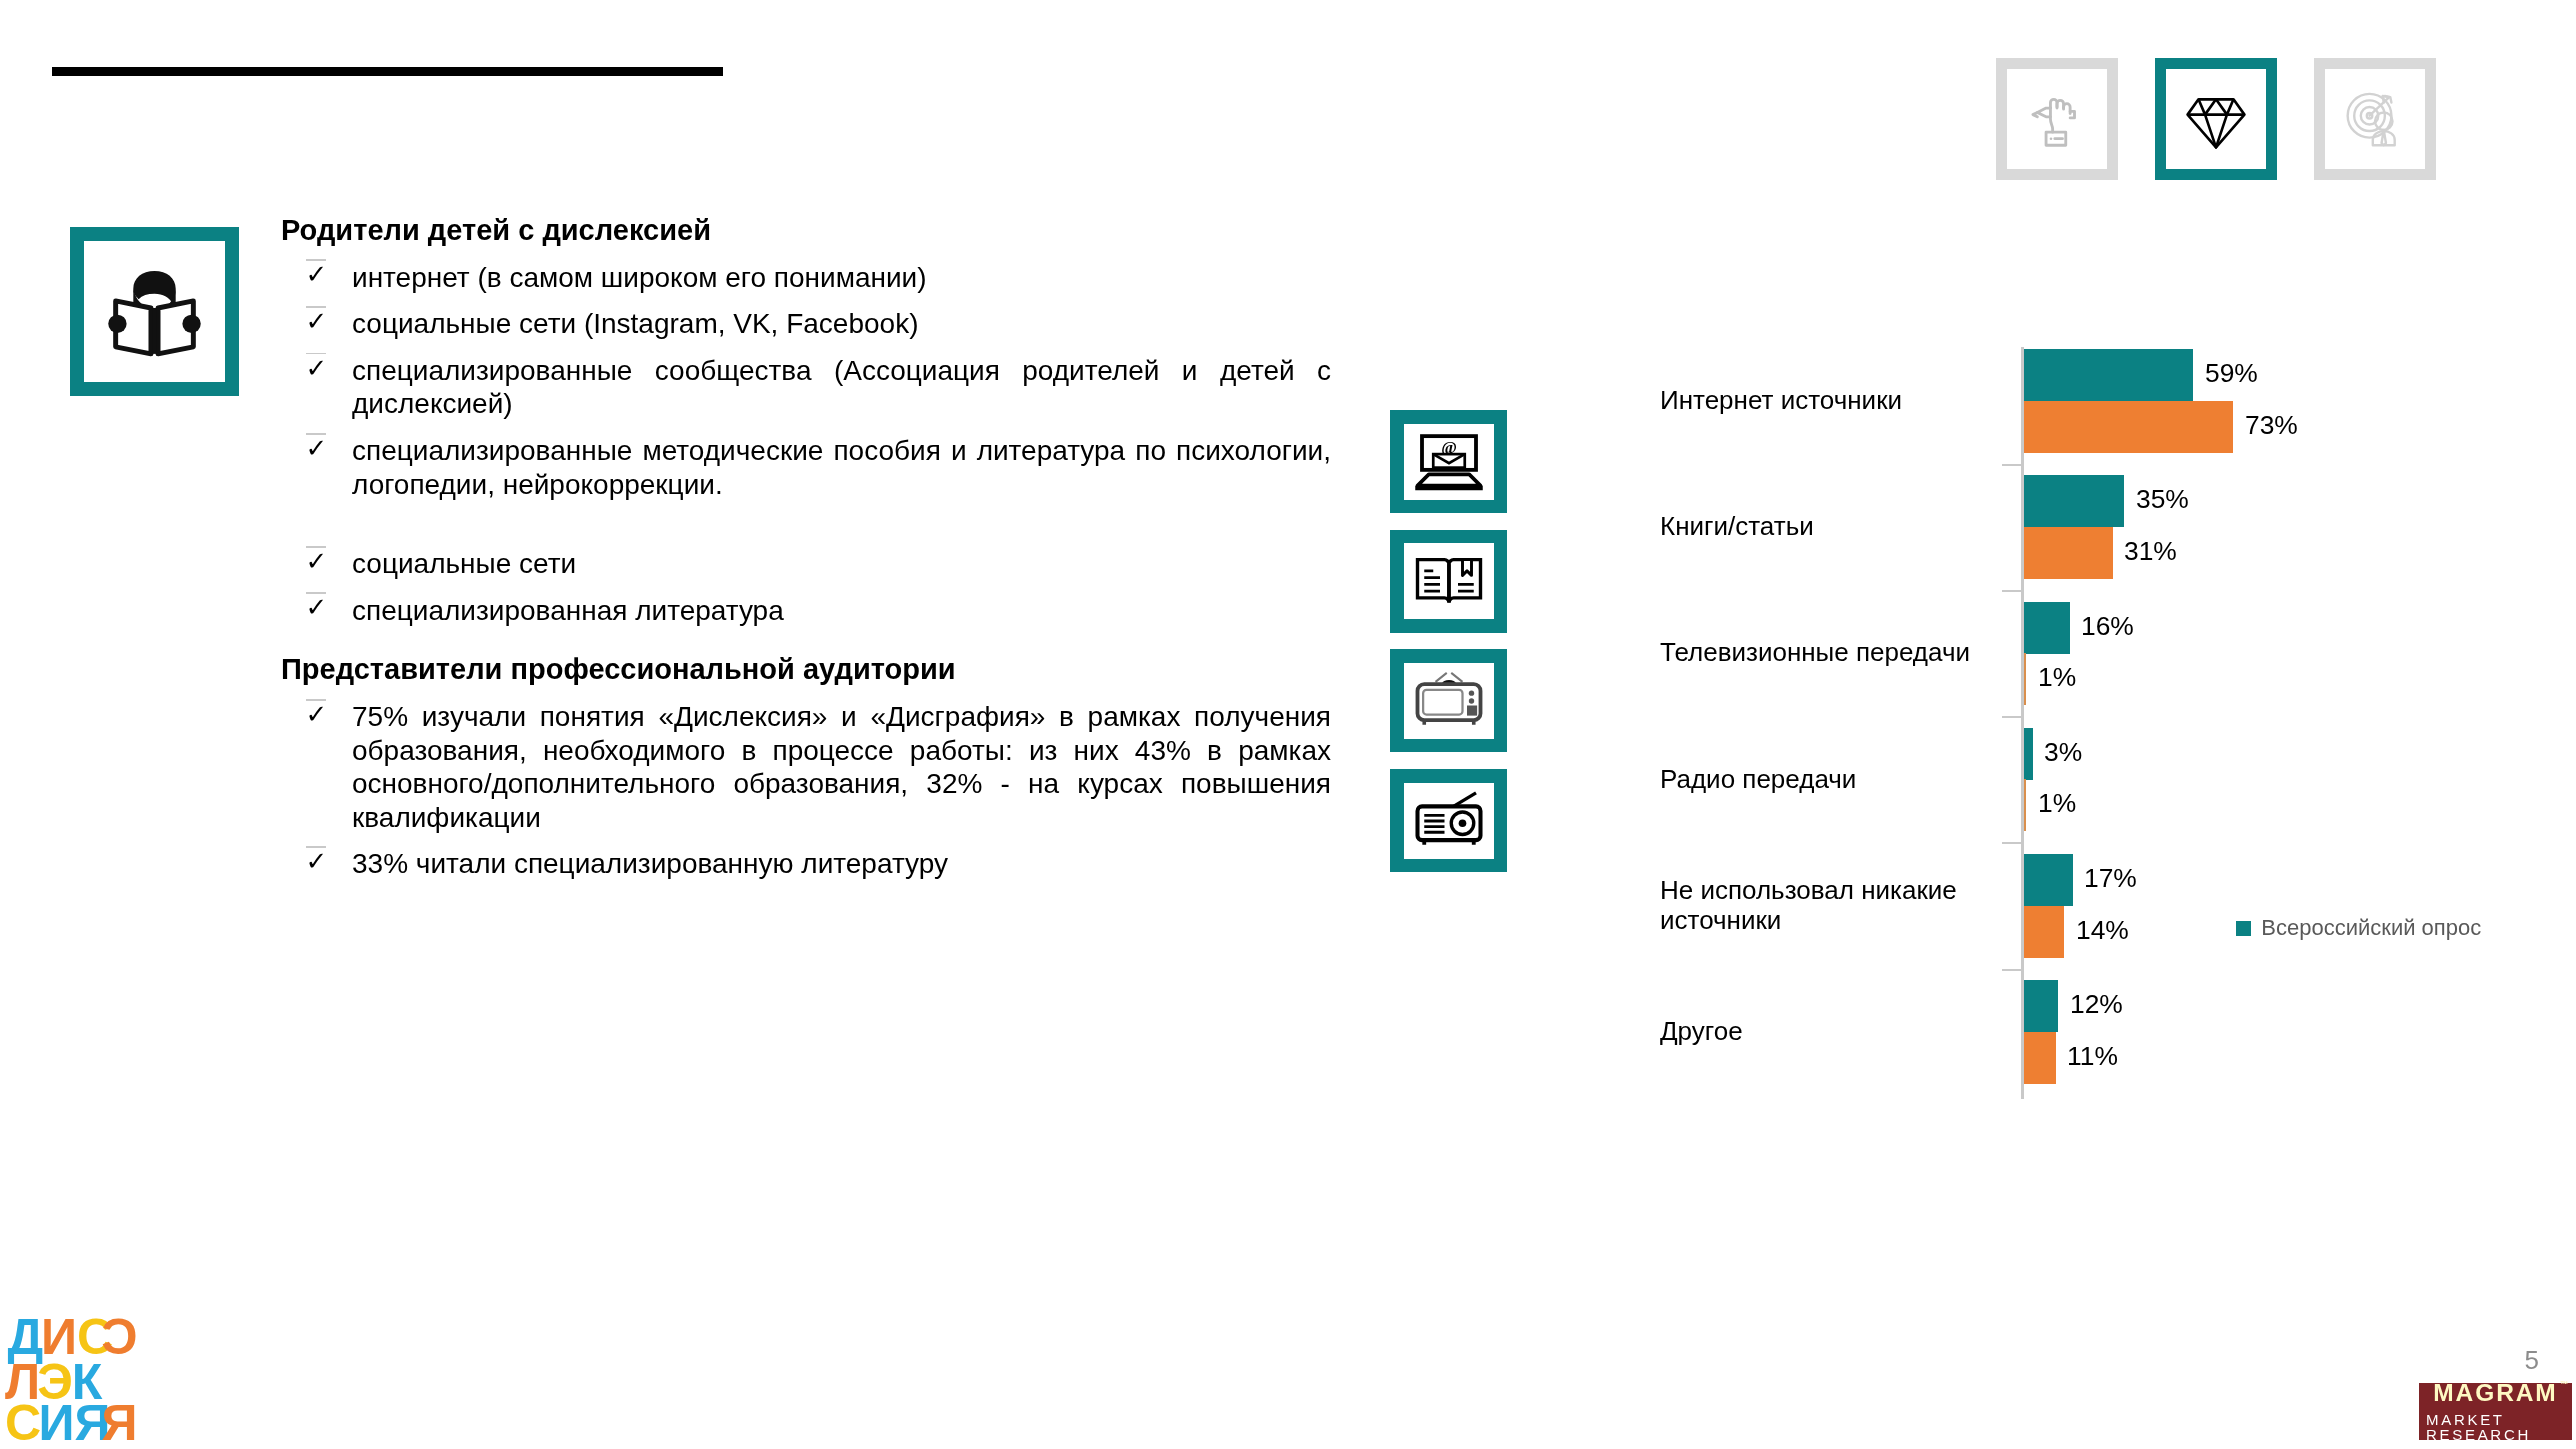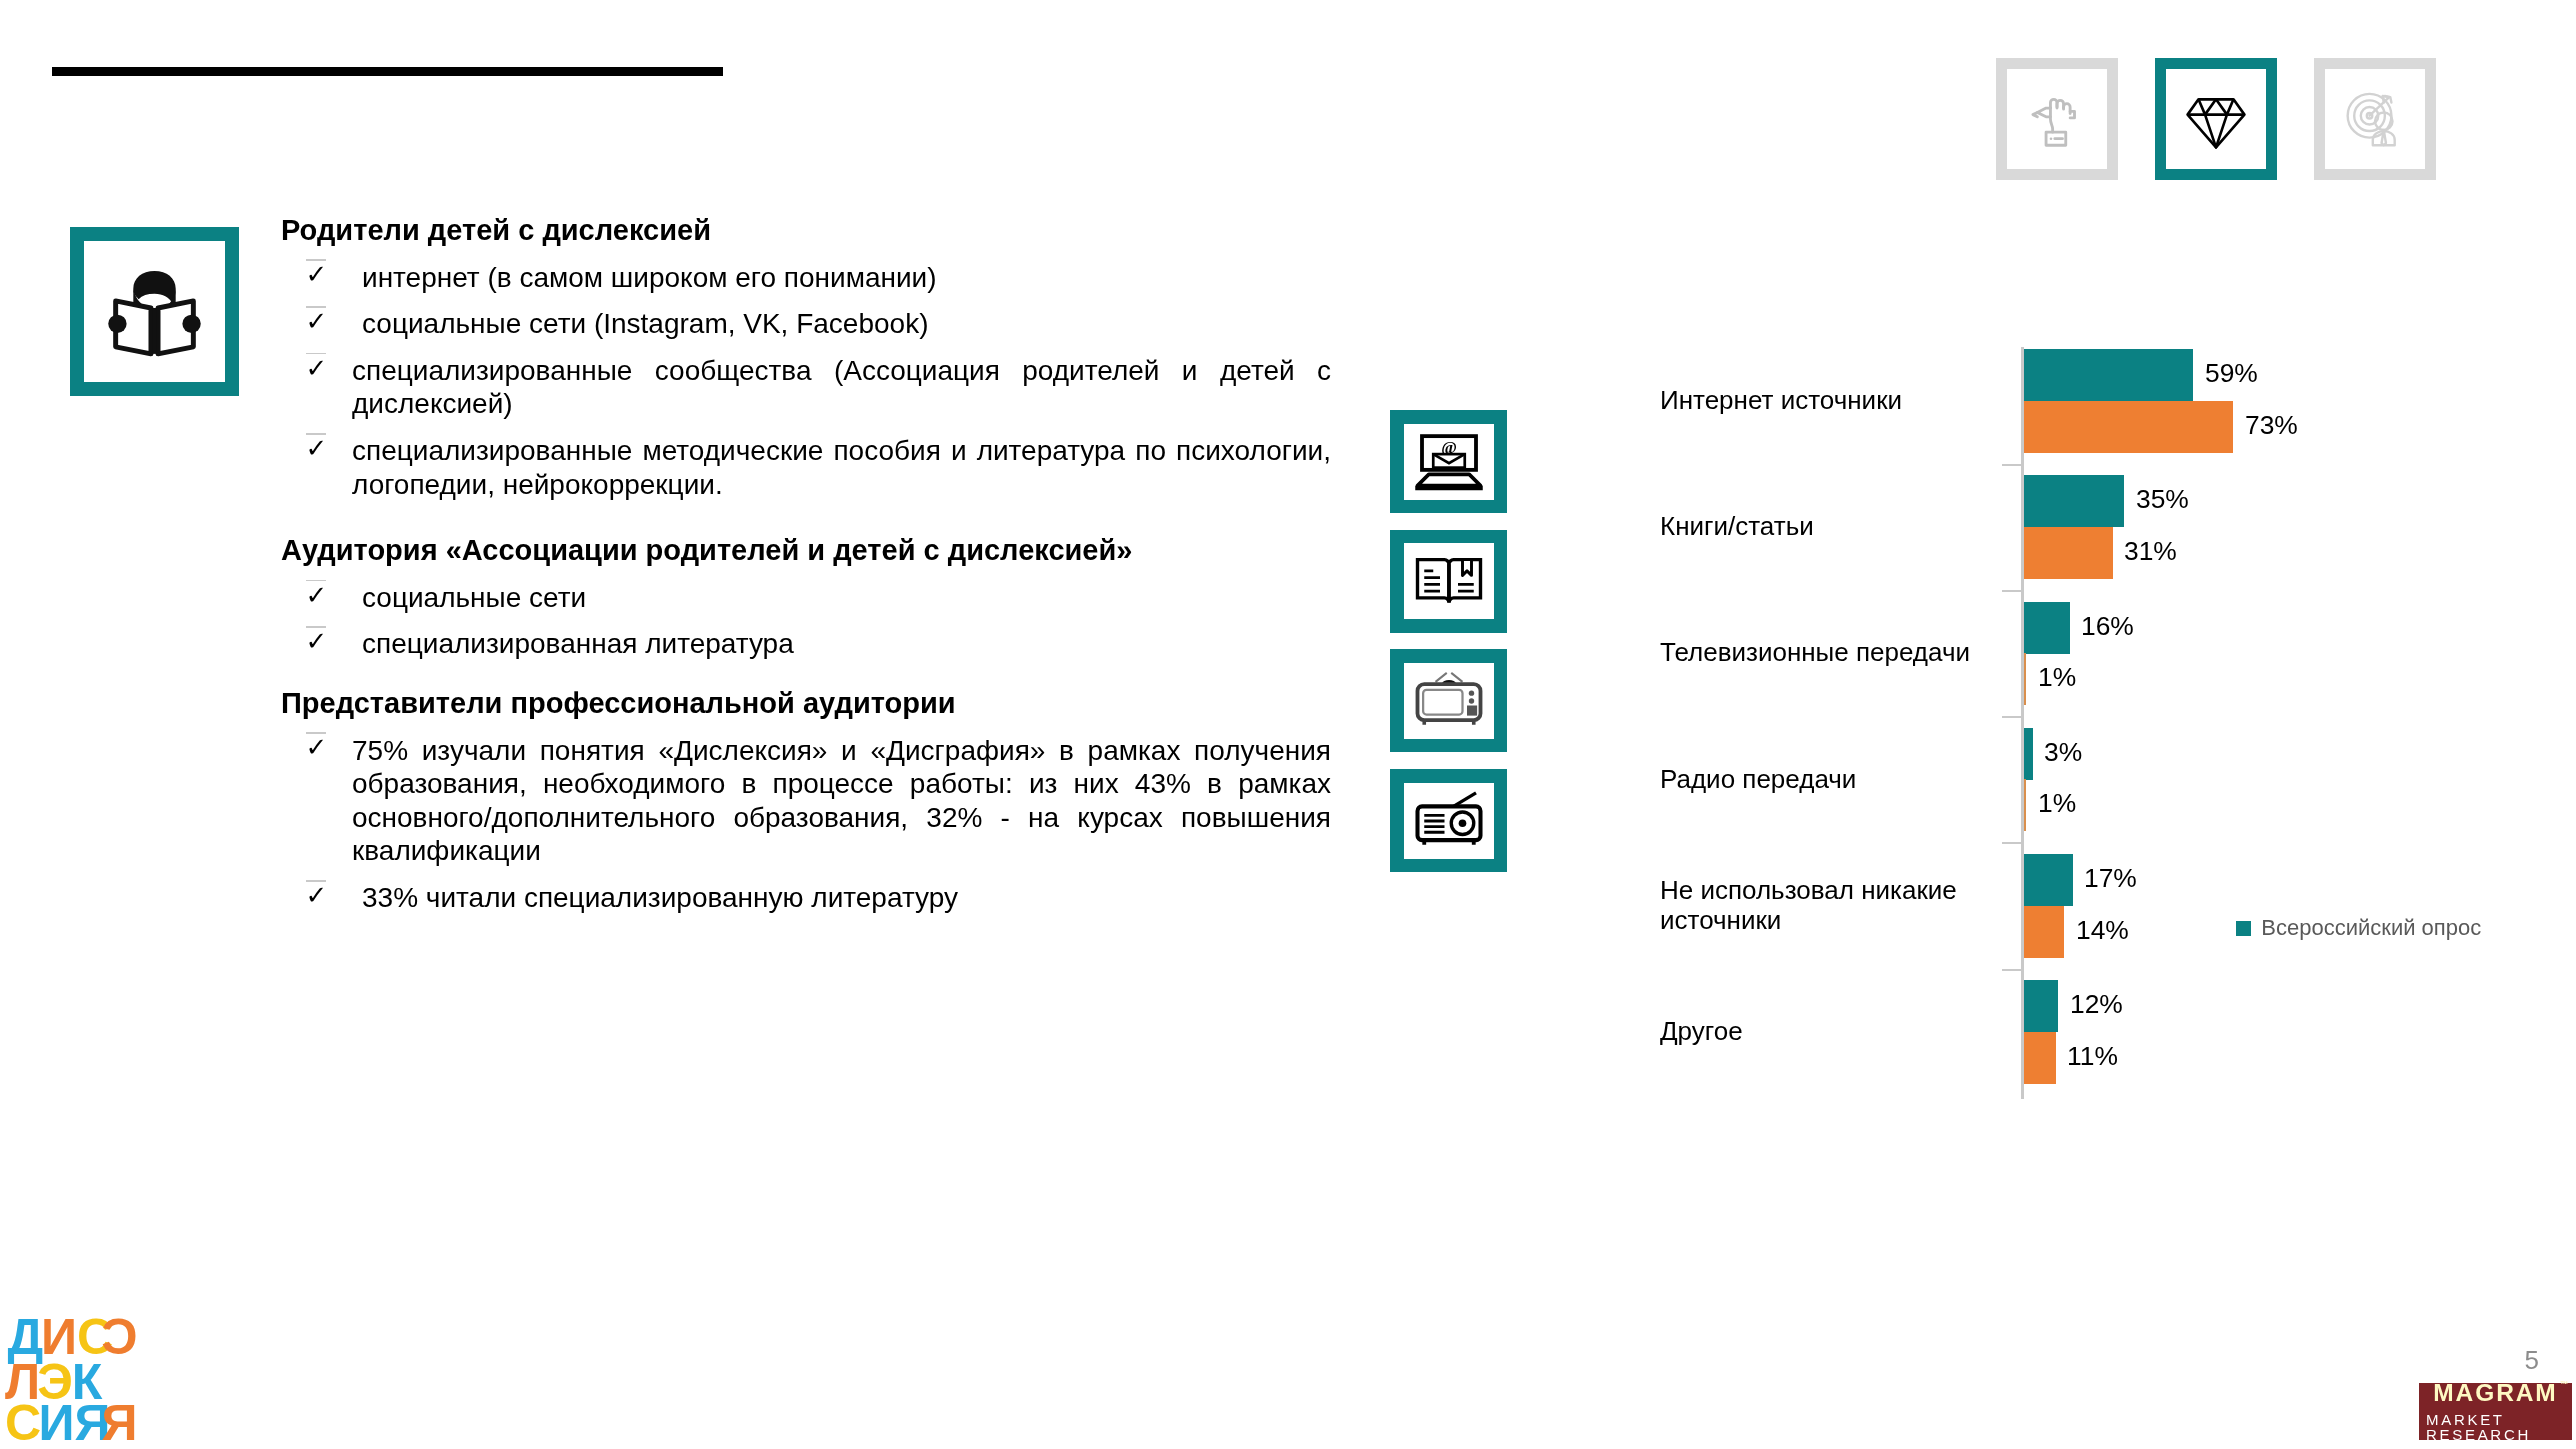"интернет (в самом широком его" ul.checks li.noj .txt { margin-left: 10px -> none }
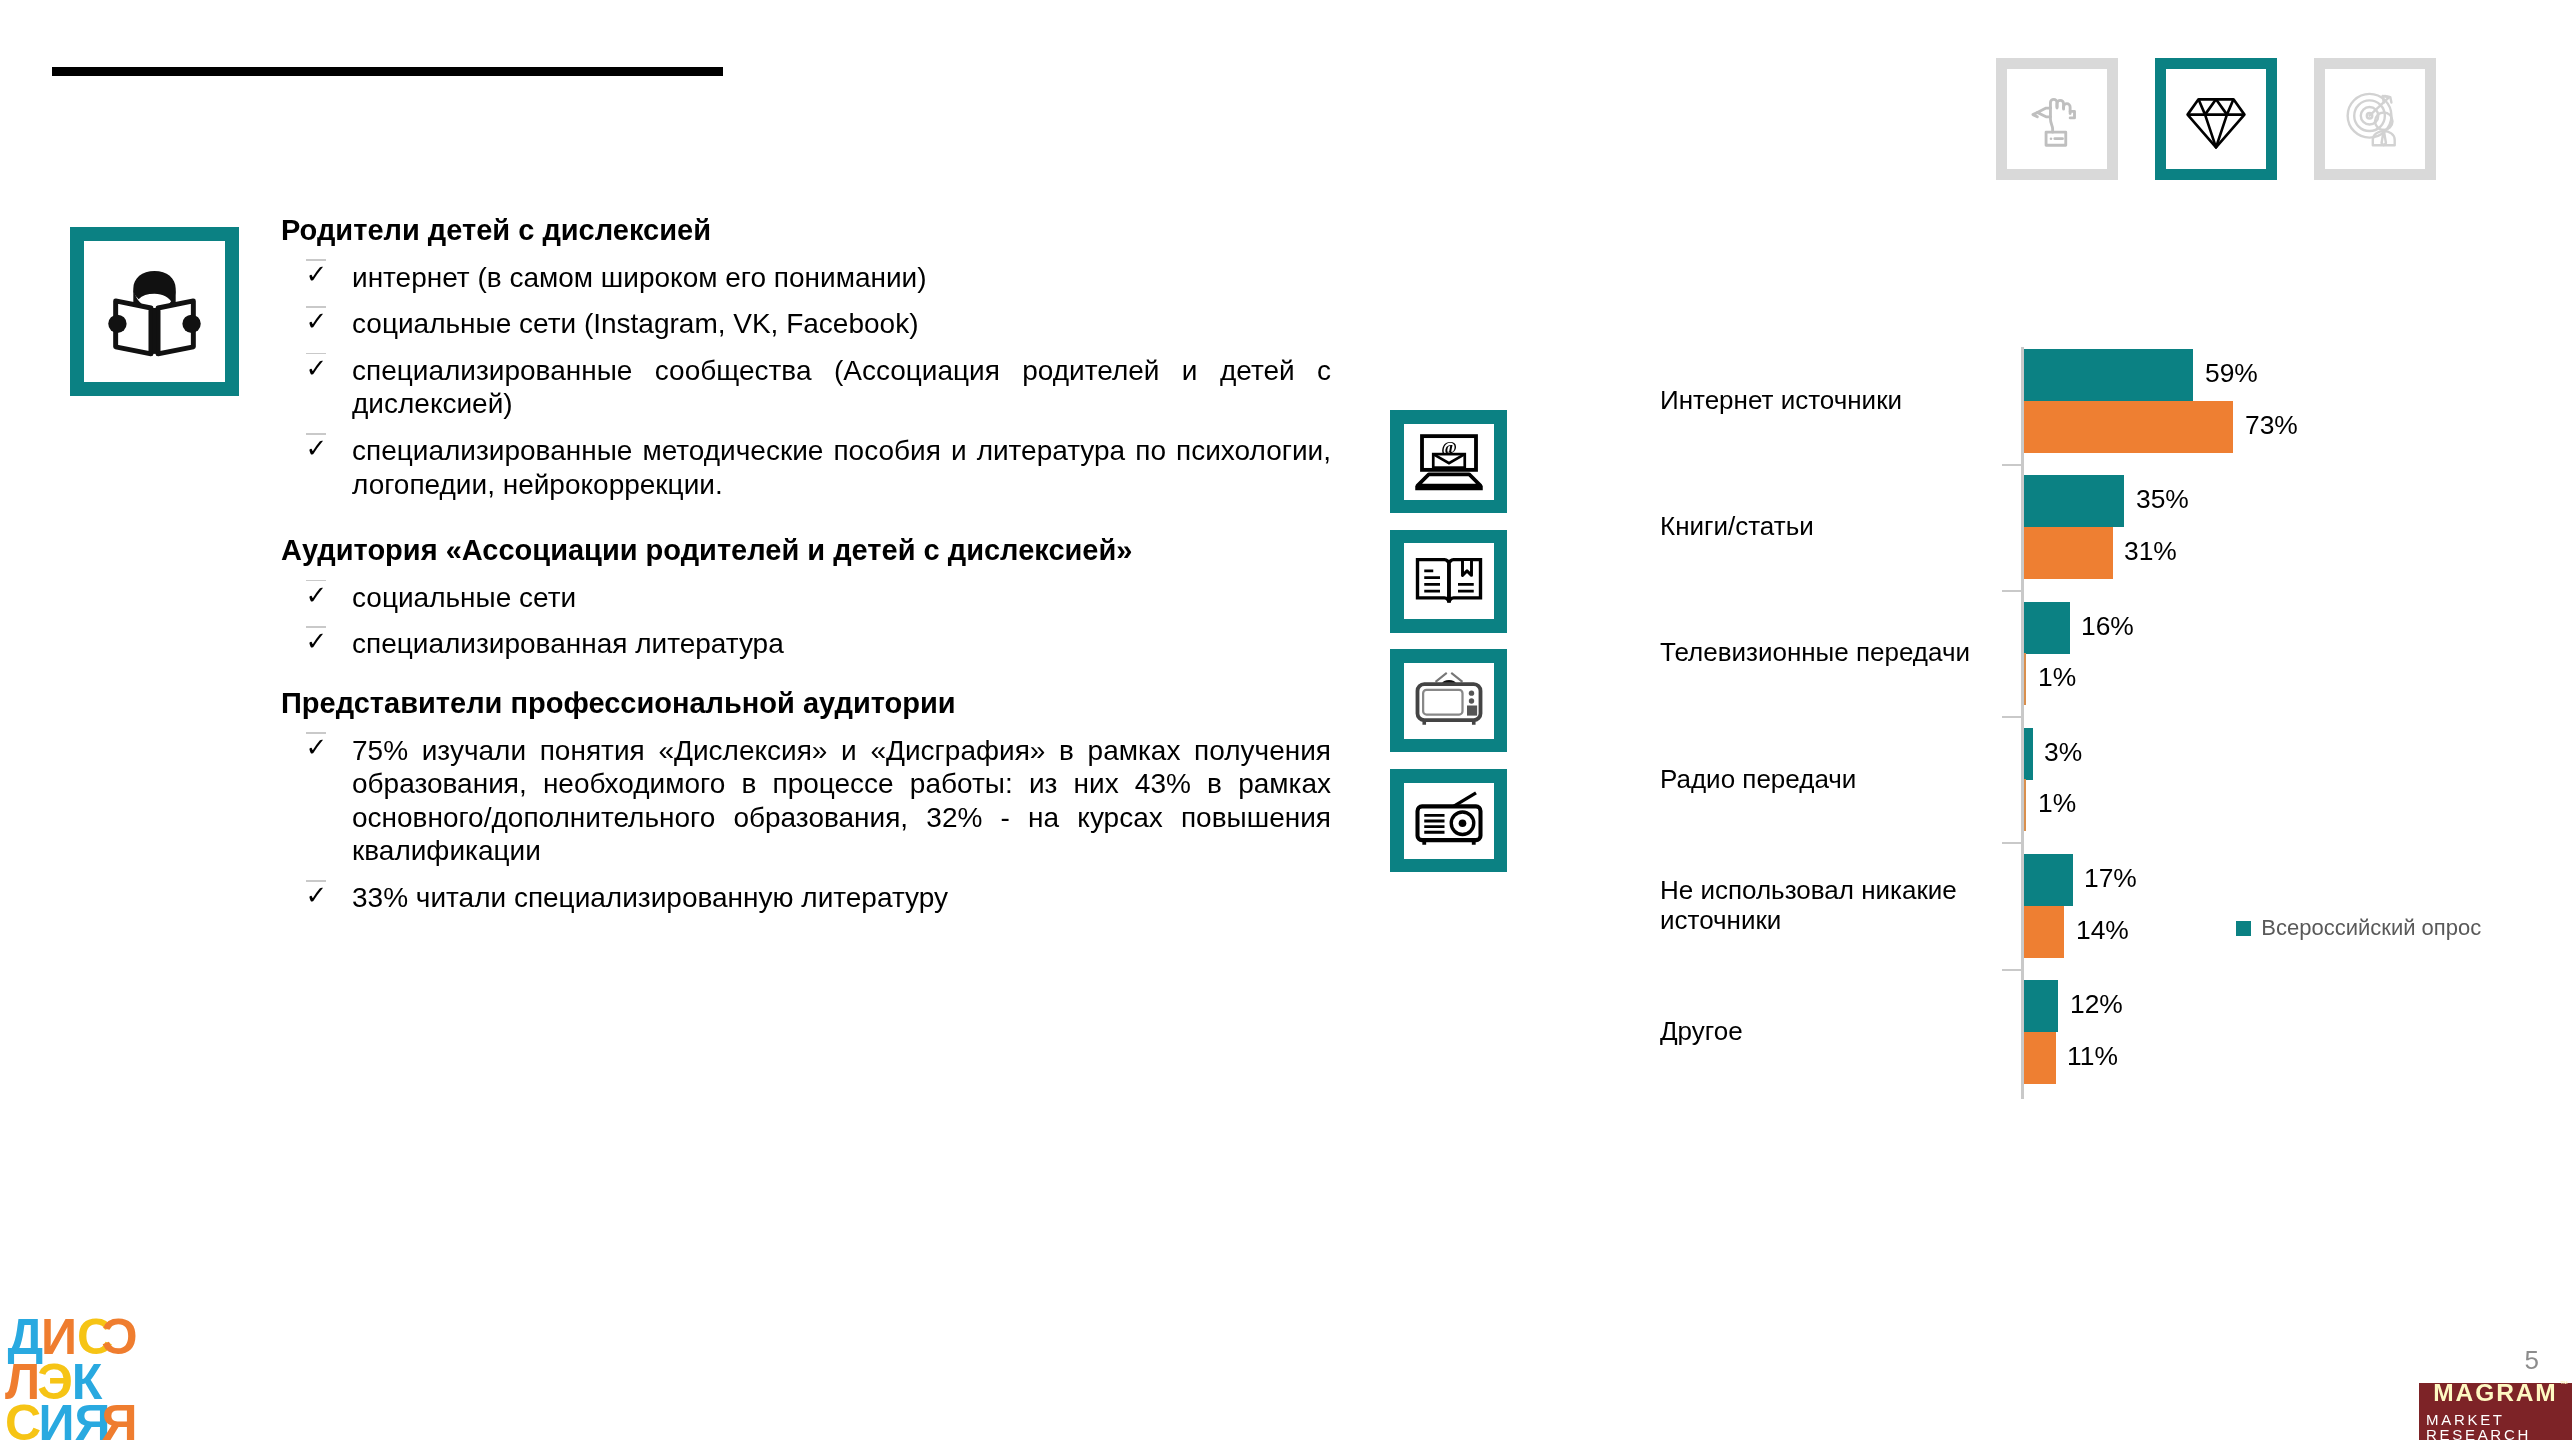"Аудитория «Ассоциации родителей и детей" div.sec-head { html: <div>Аудитория «Ассоциации родителей и детей с дислексией»</div> -> none }
